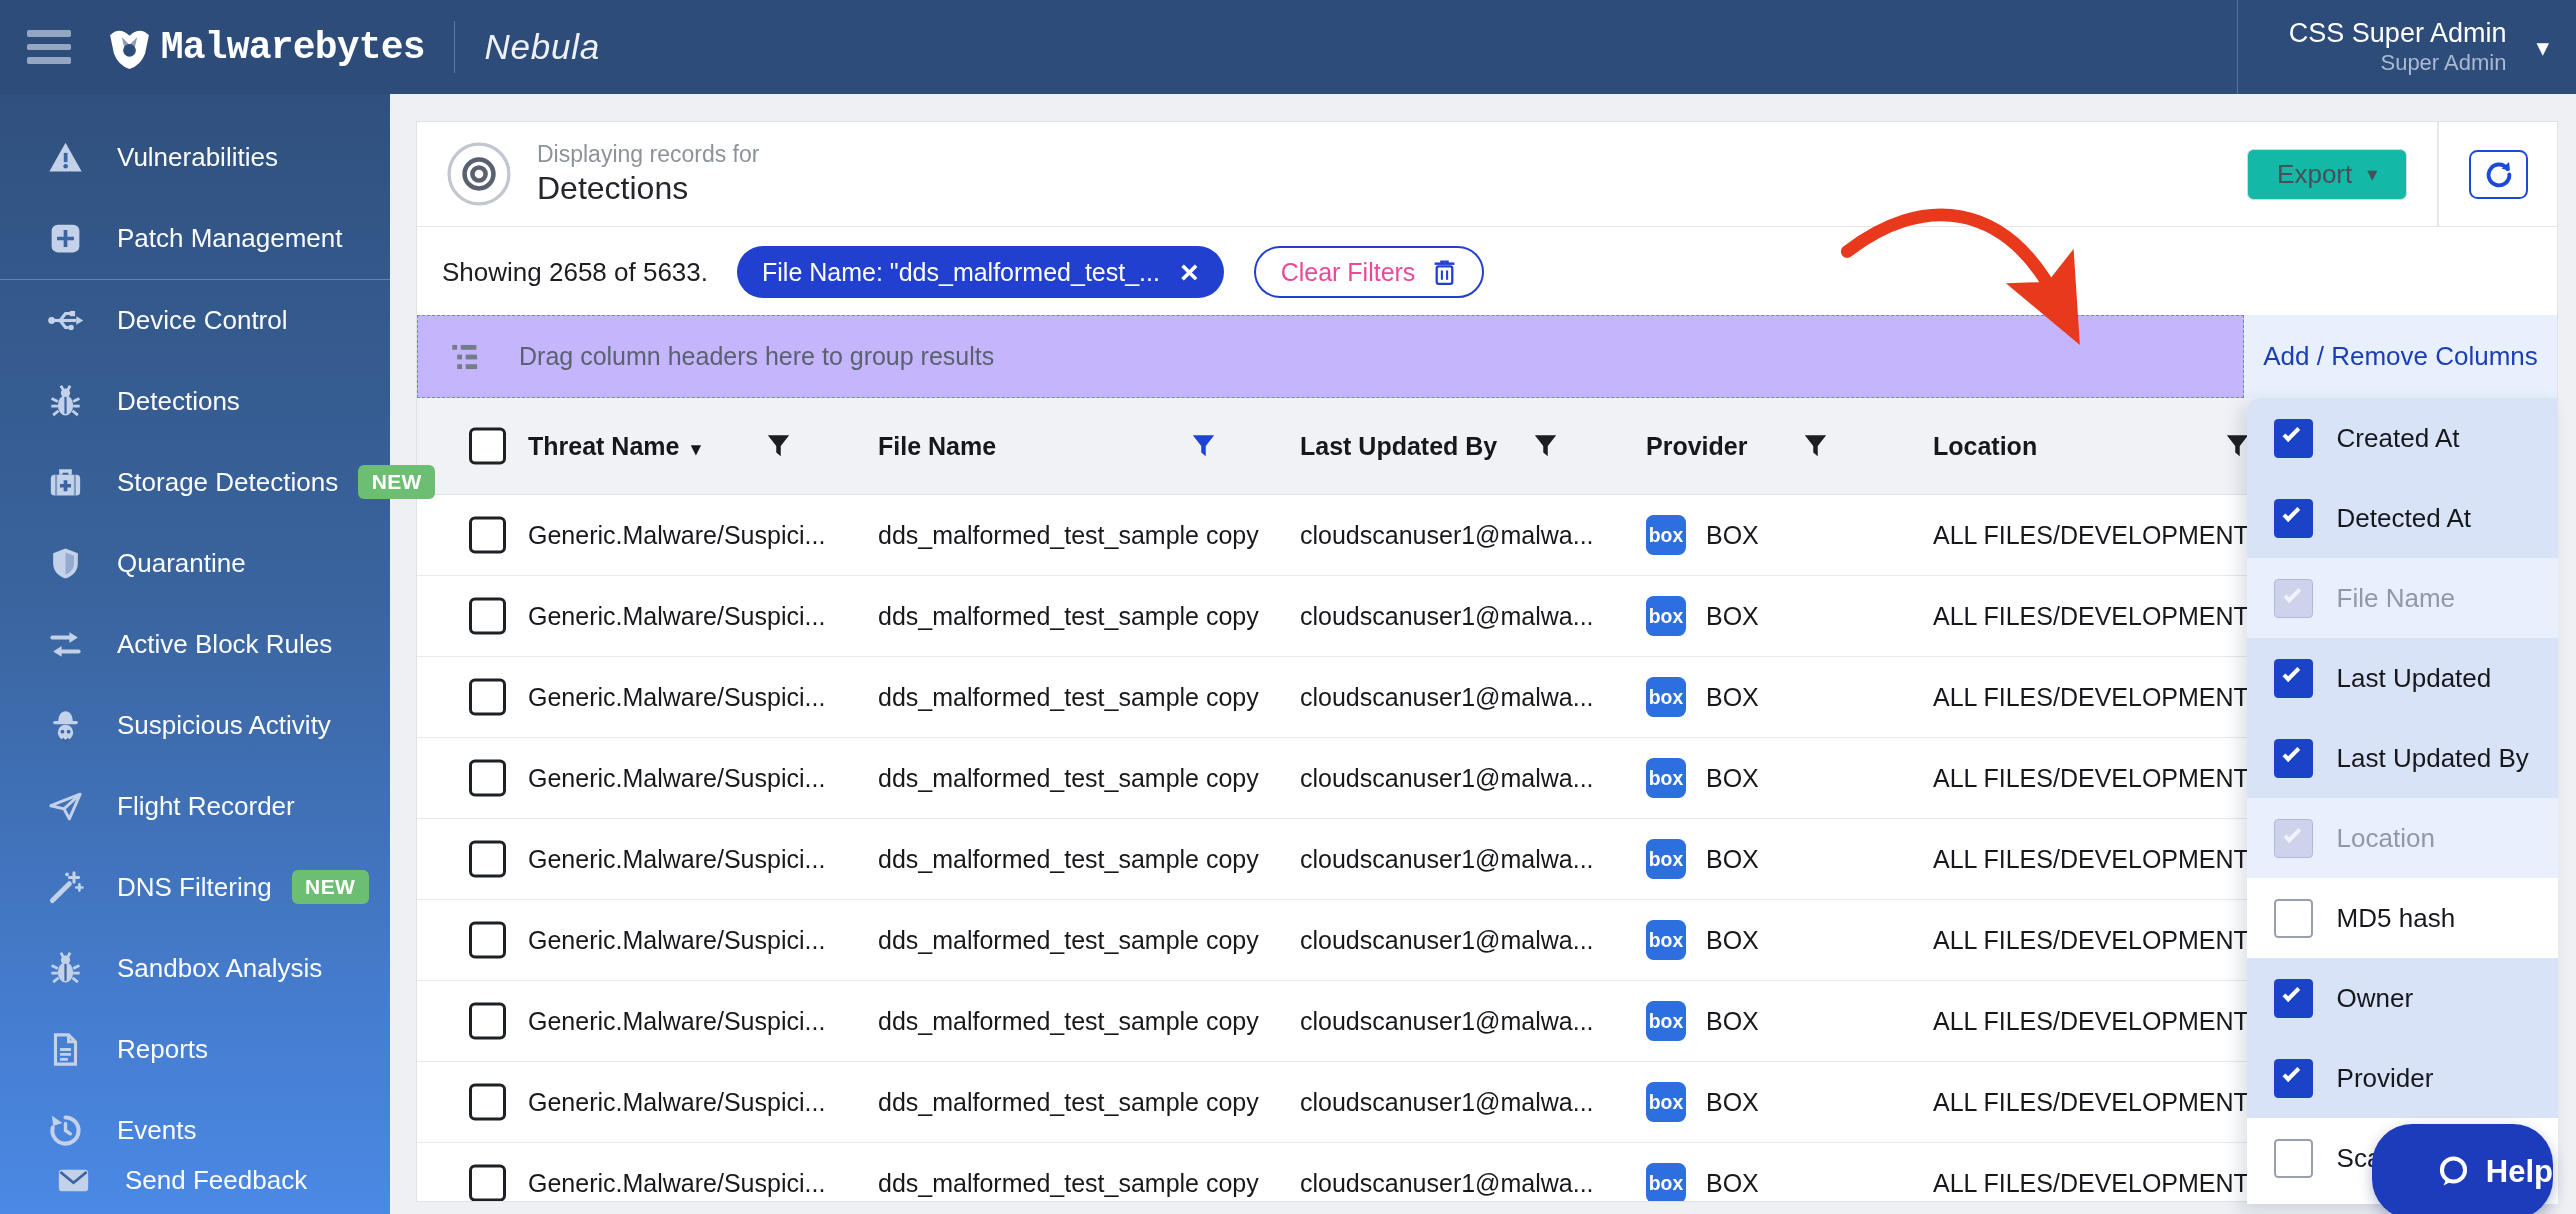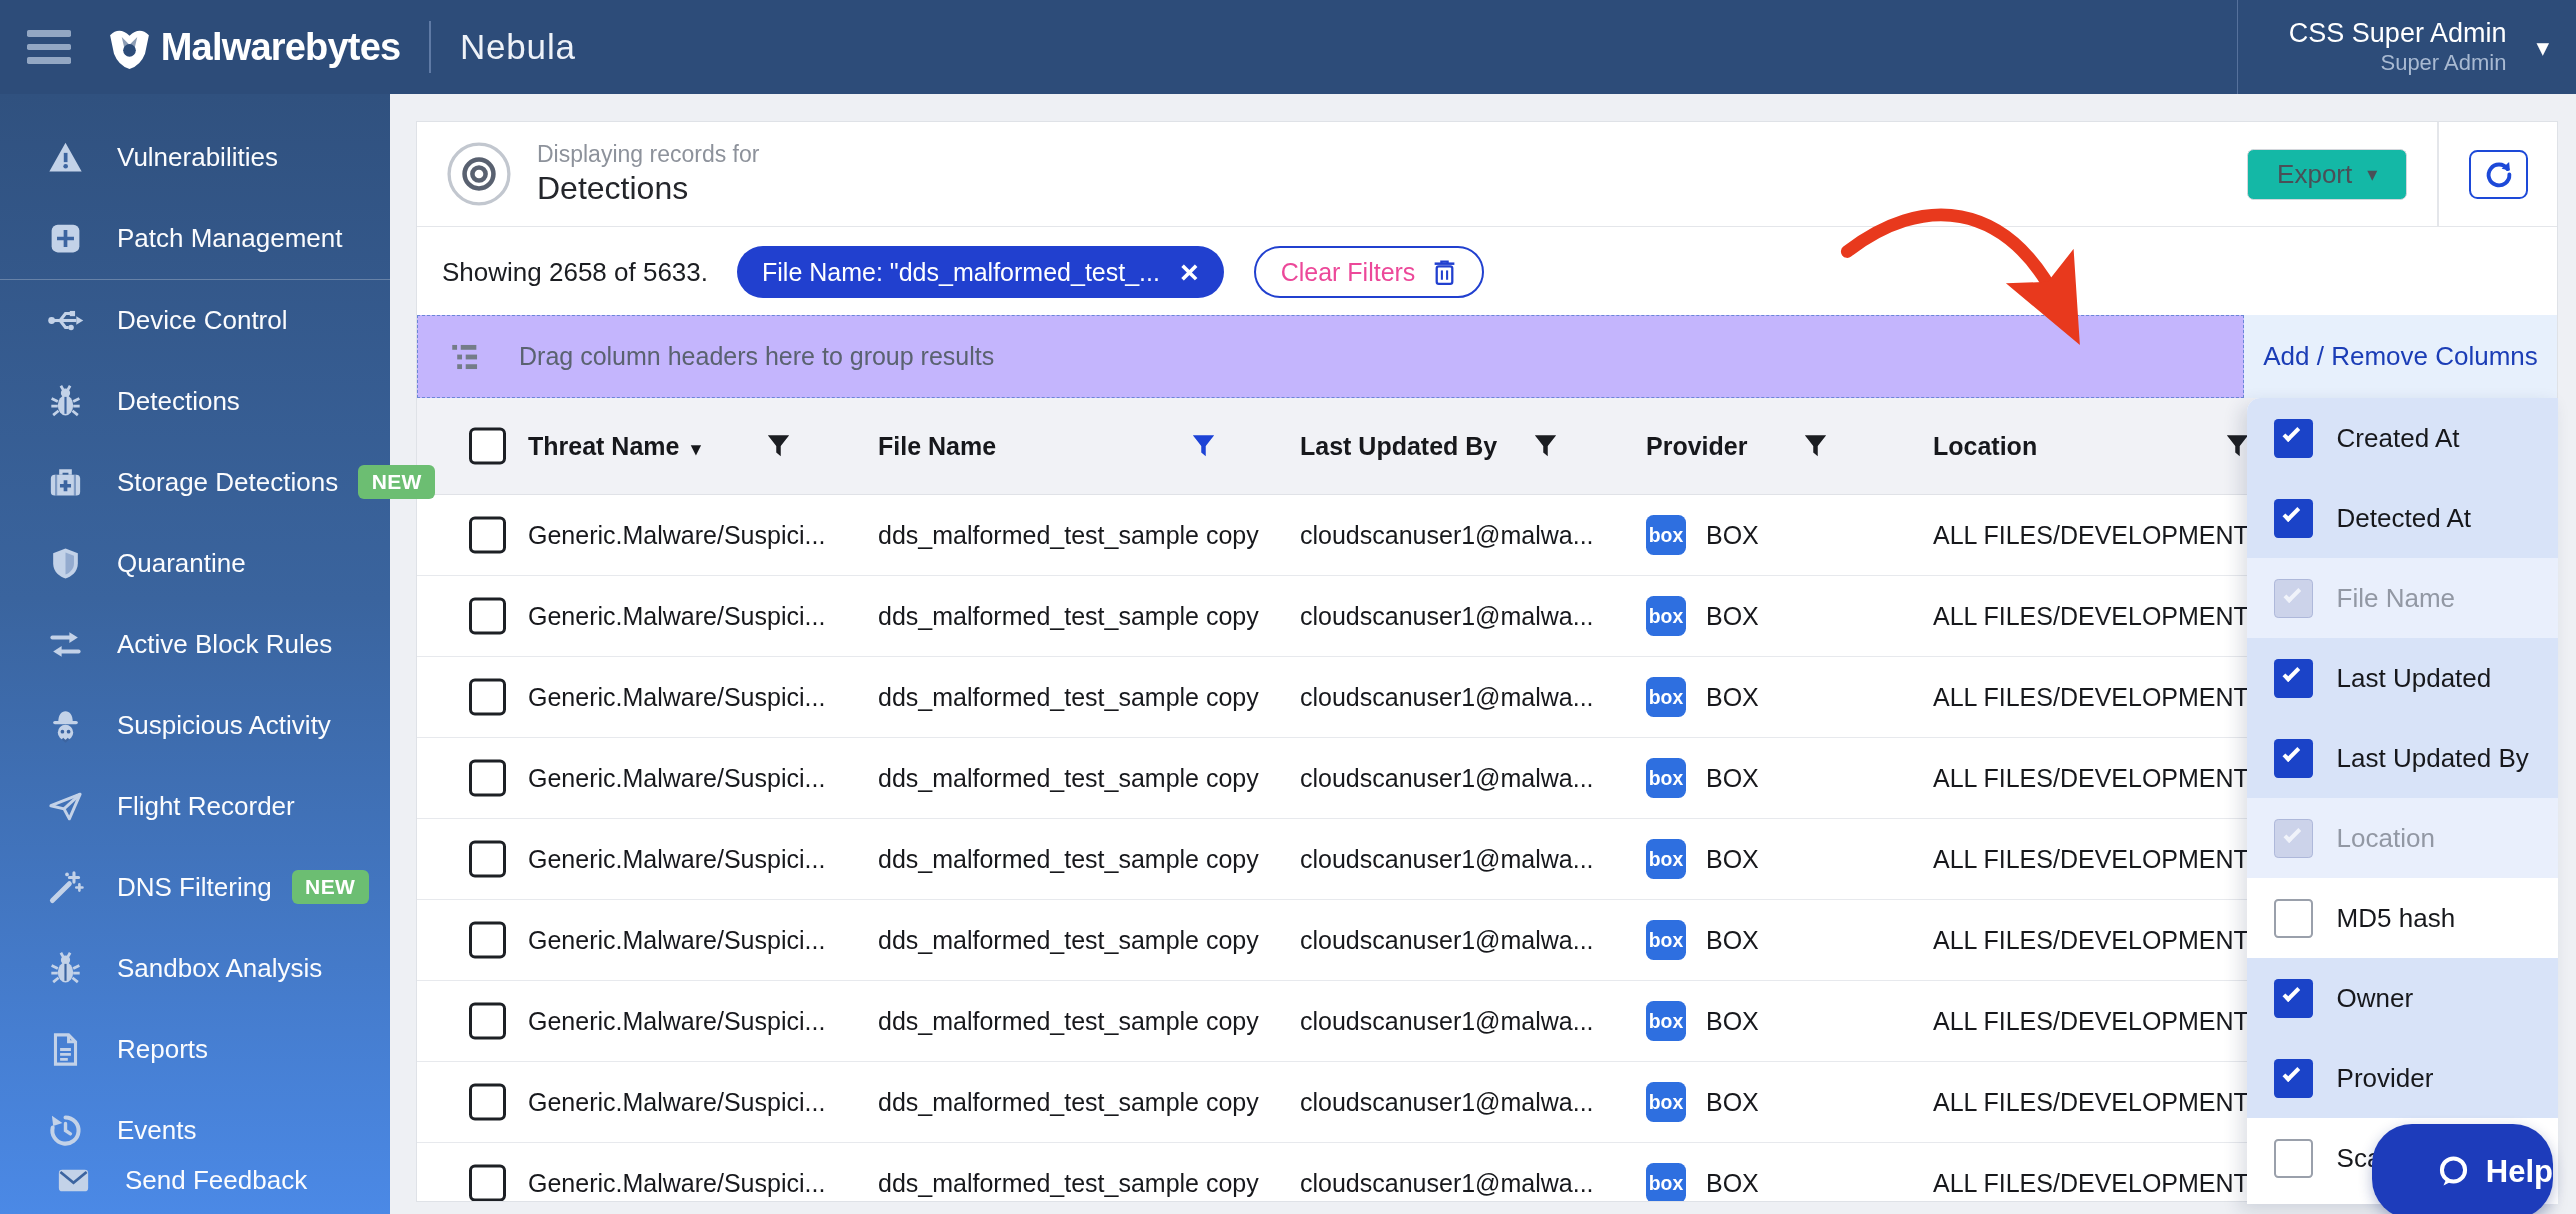"Malwarebytes" .brand { font-family: none -> Liberation Mono, monospace }
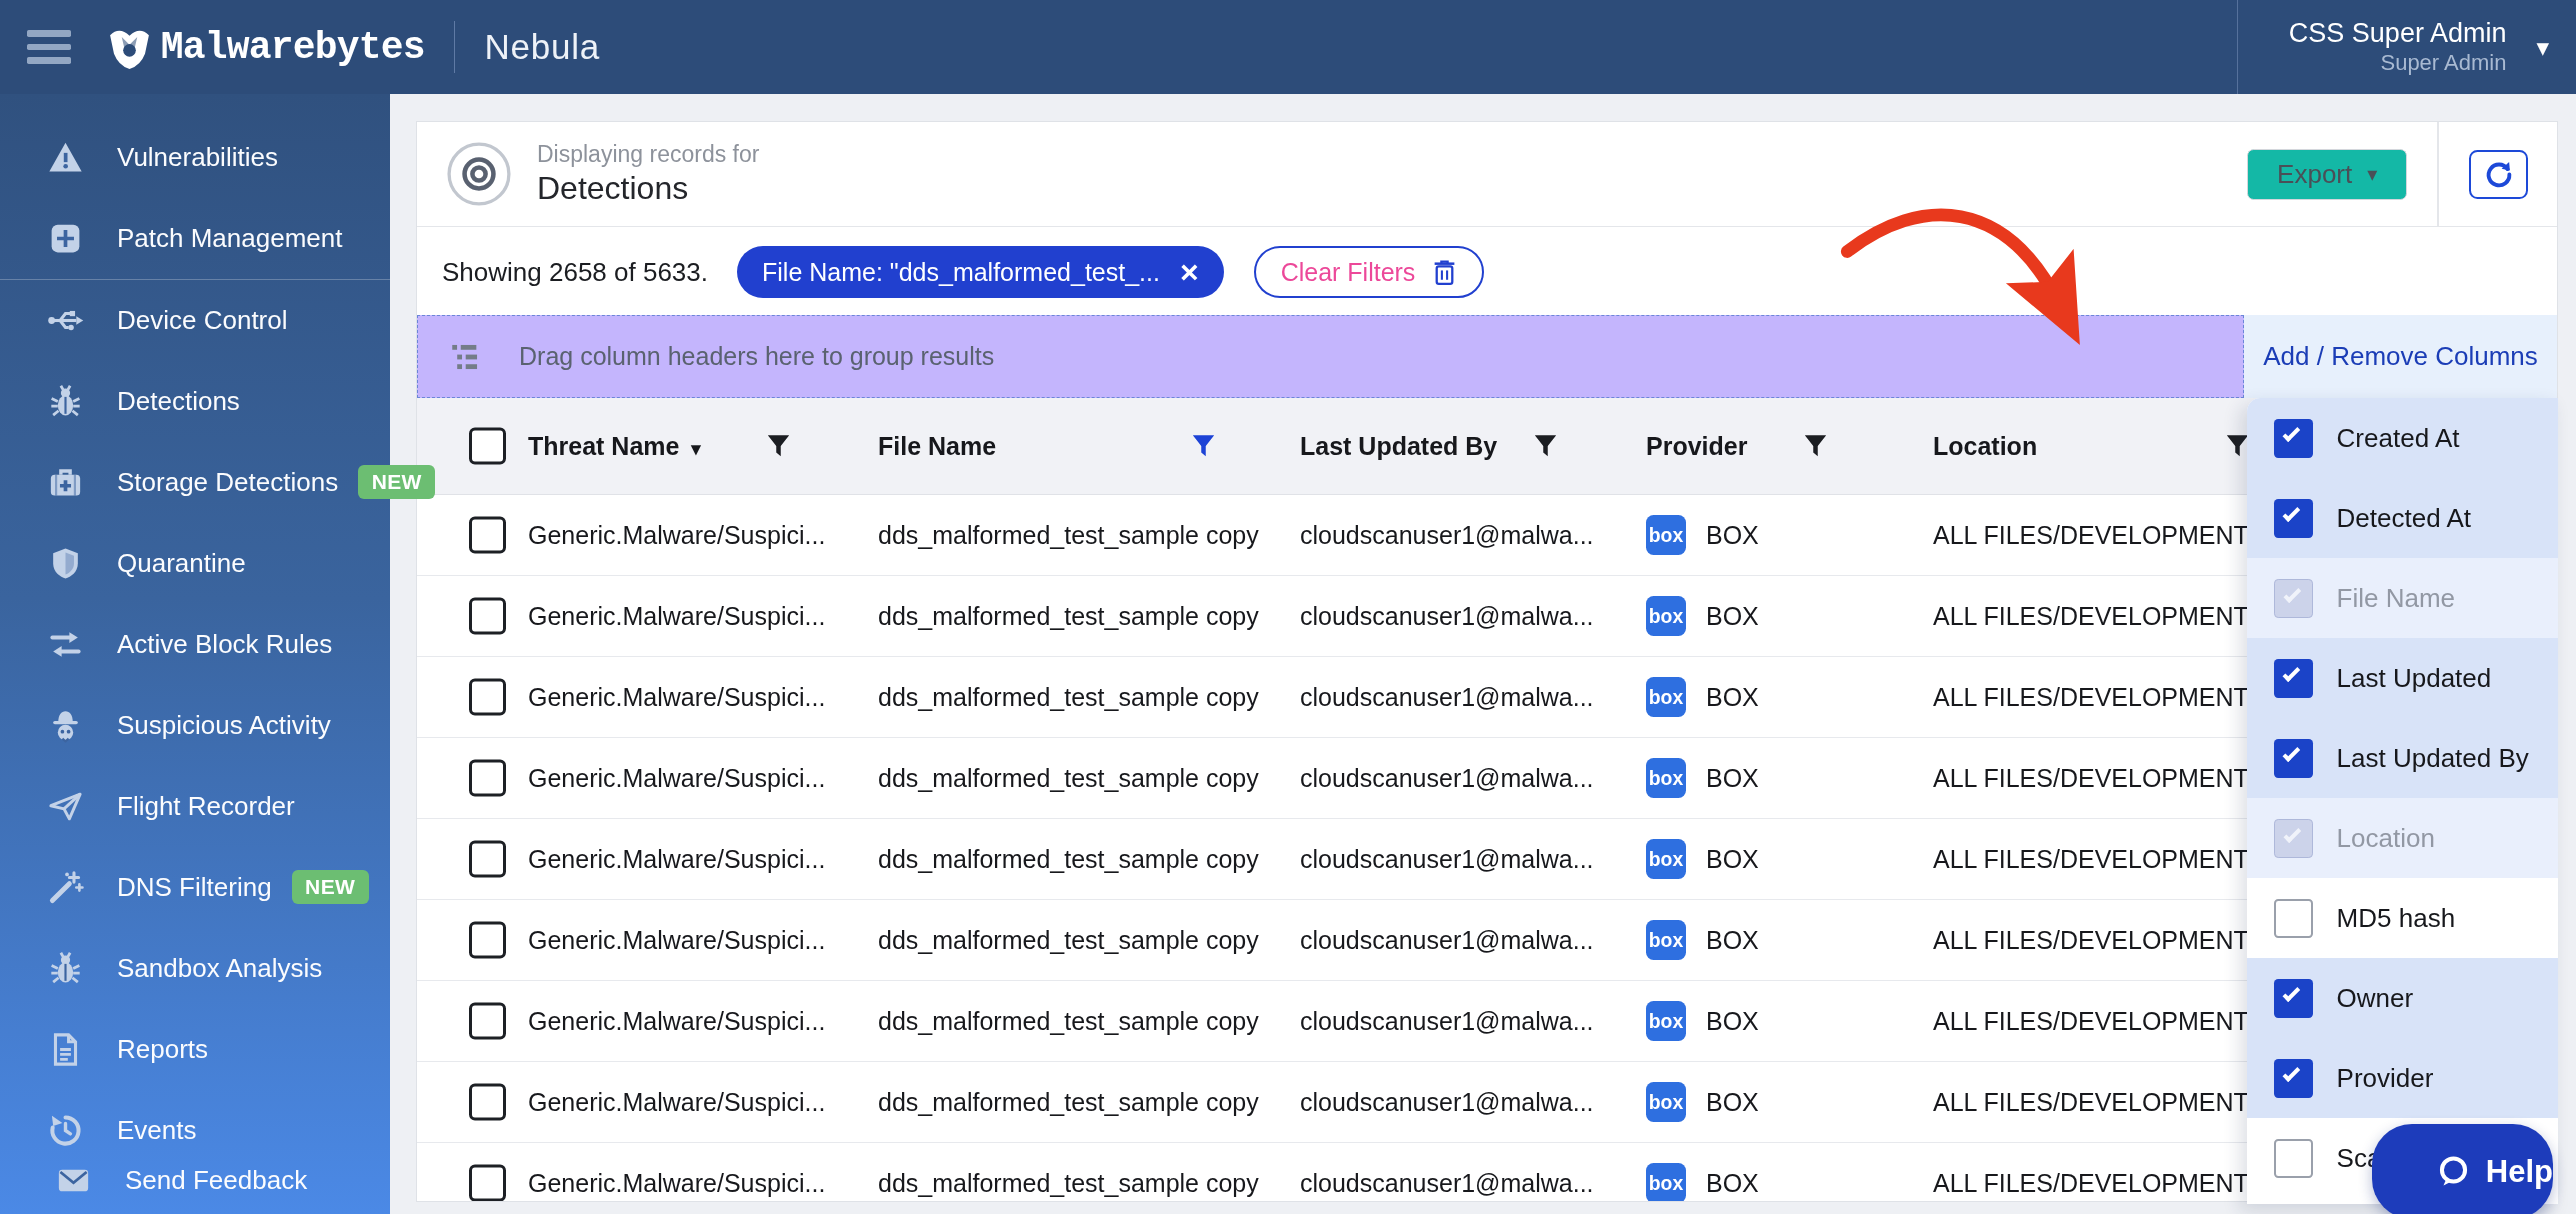"Nebula" .product-name { font-style: none -> italic }
